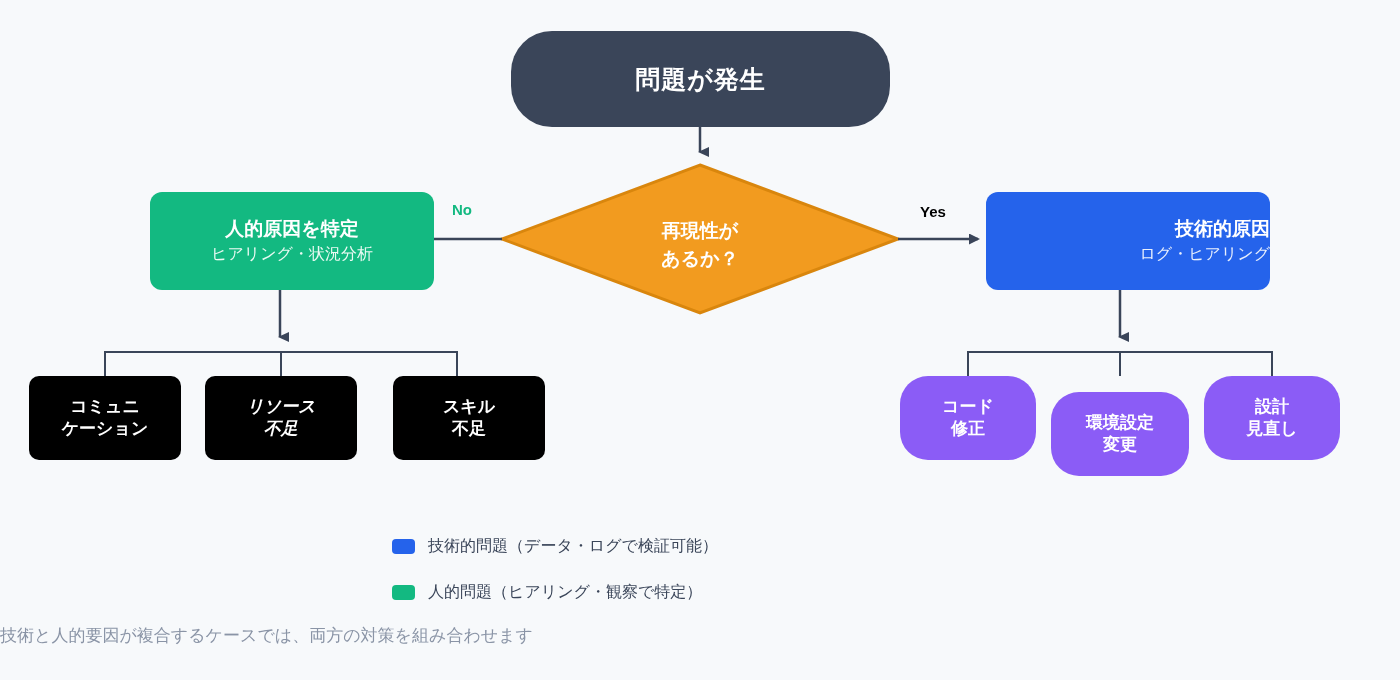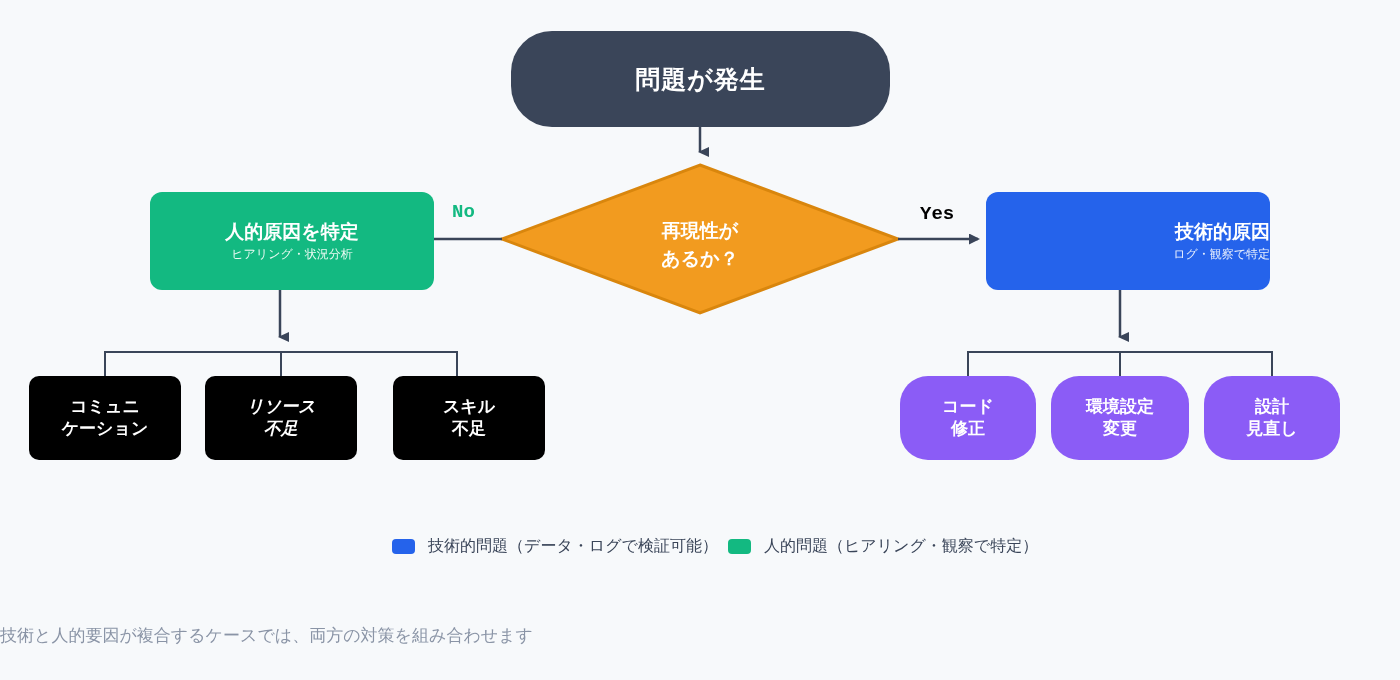"No" .edge-label { font-family: Liberation Mono, monospace -> none; font-size: 19px -> 15px }
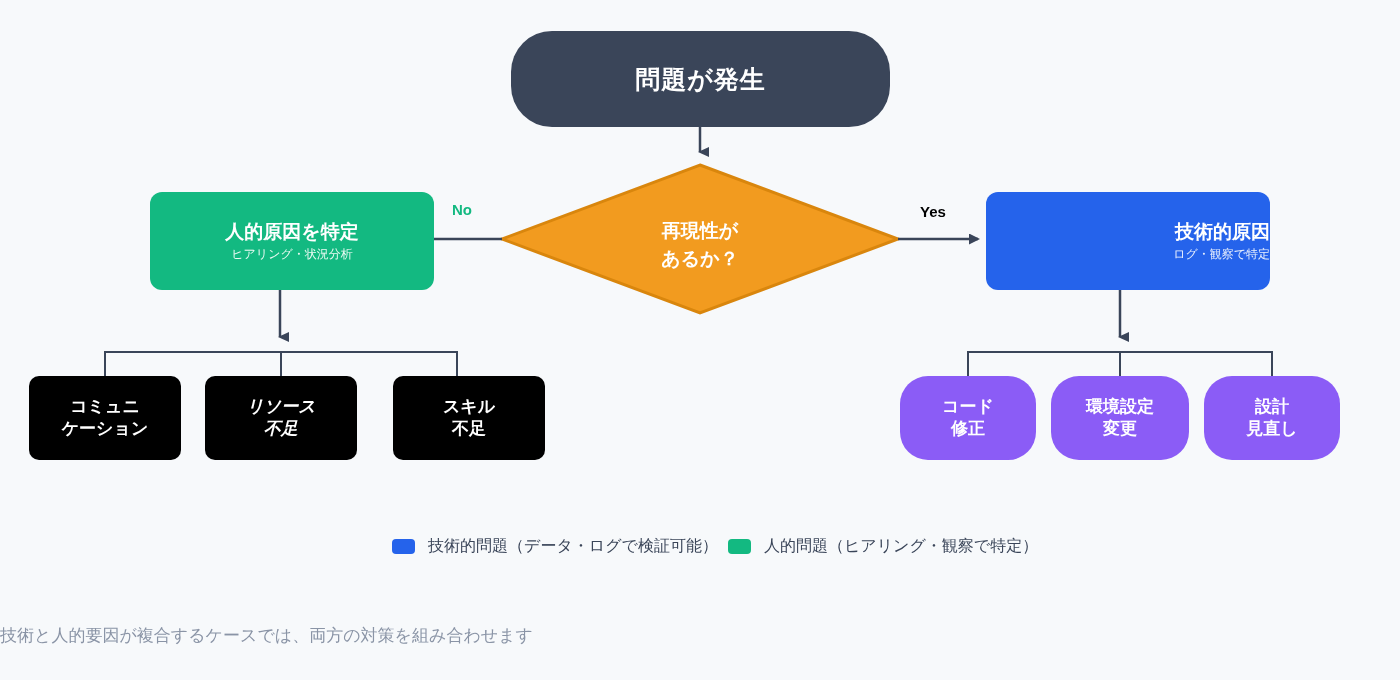"ヒアリング・状況分析" .branch-node .sub { font-size: 12px -> 16px }
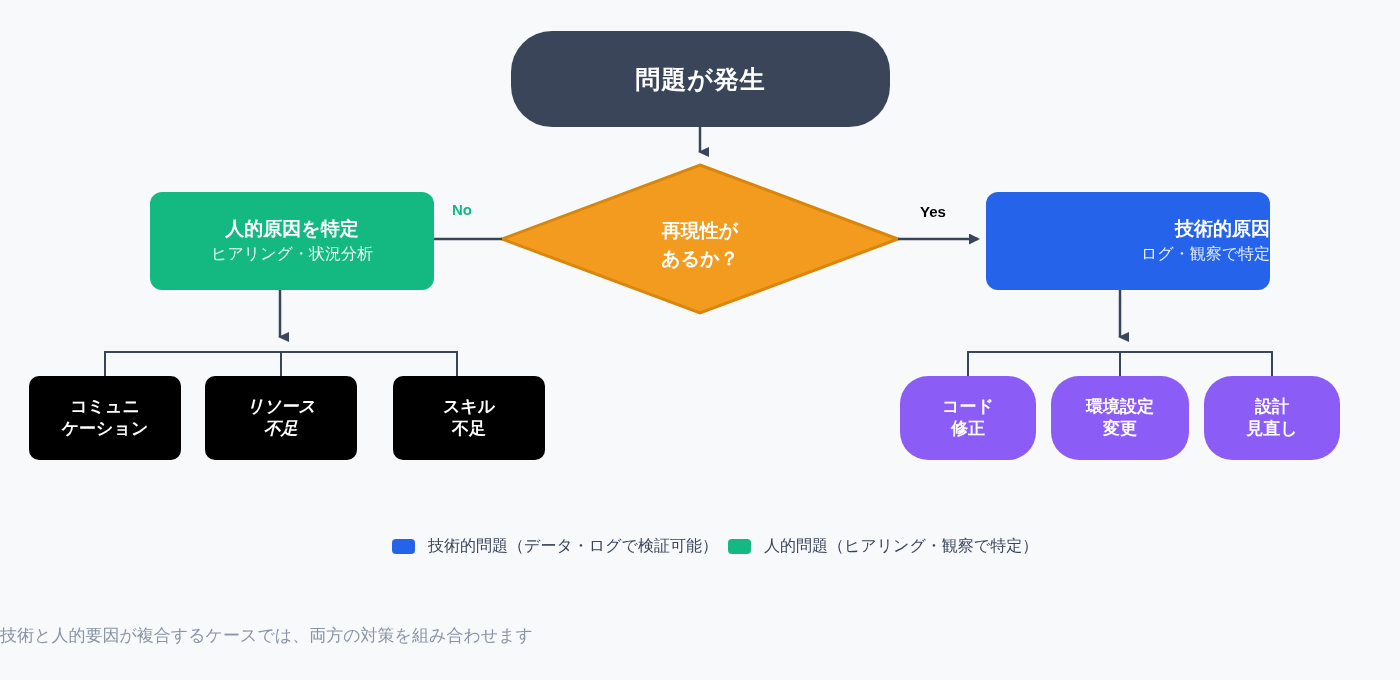"ログ・観察で特定" span.sub { text: 観察で特定 -> ヒアリング }
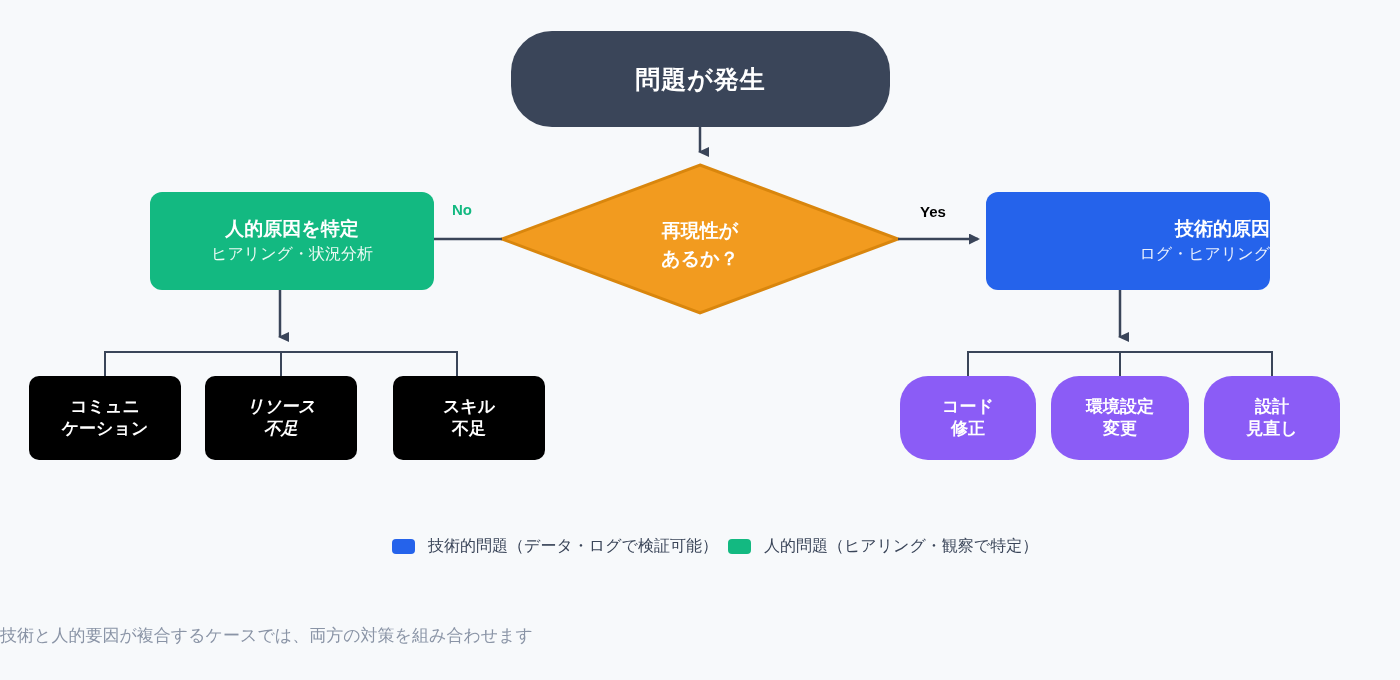"環境設定" #leaf-t1 { margin-top: none -> 16px }
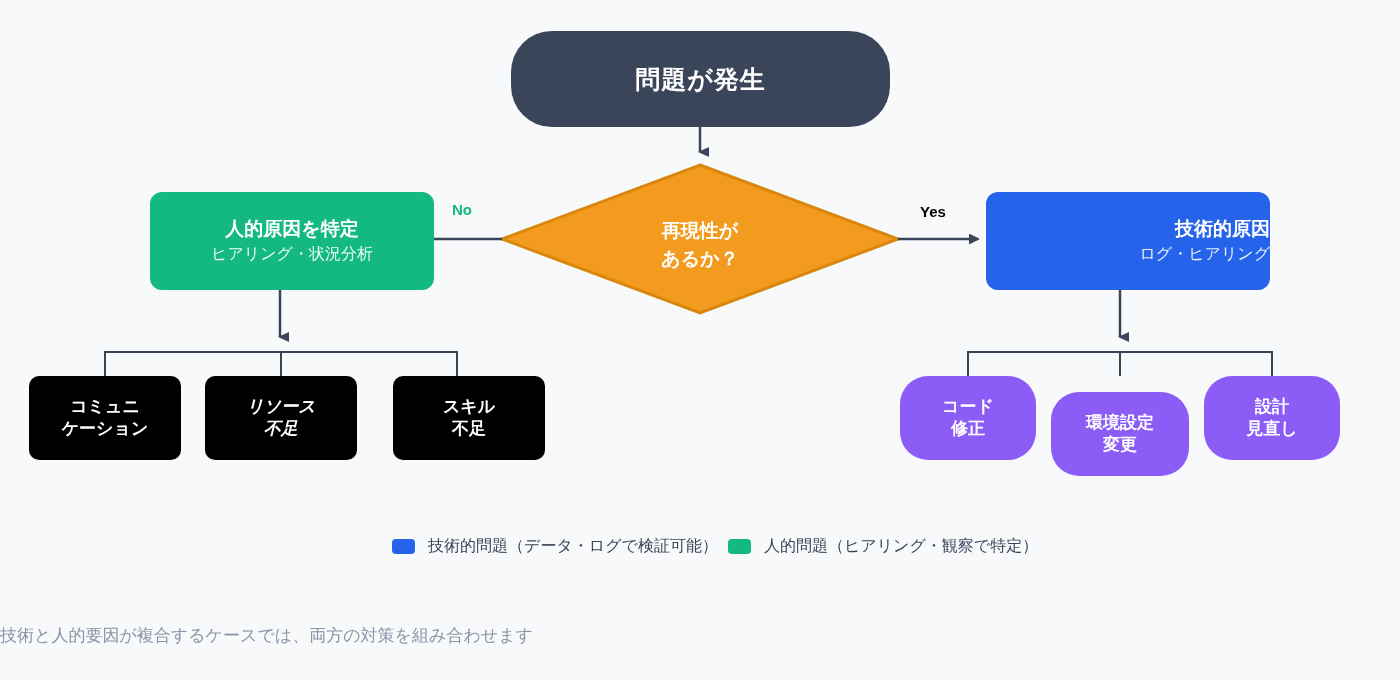"技術的問題（データ・ログで検証可能）" #legend { flex-direction: row -> column; gap: 10px -> 25px }
